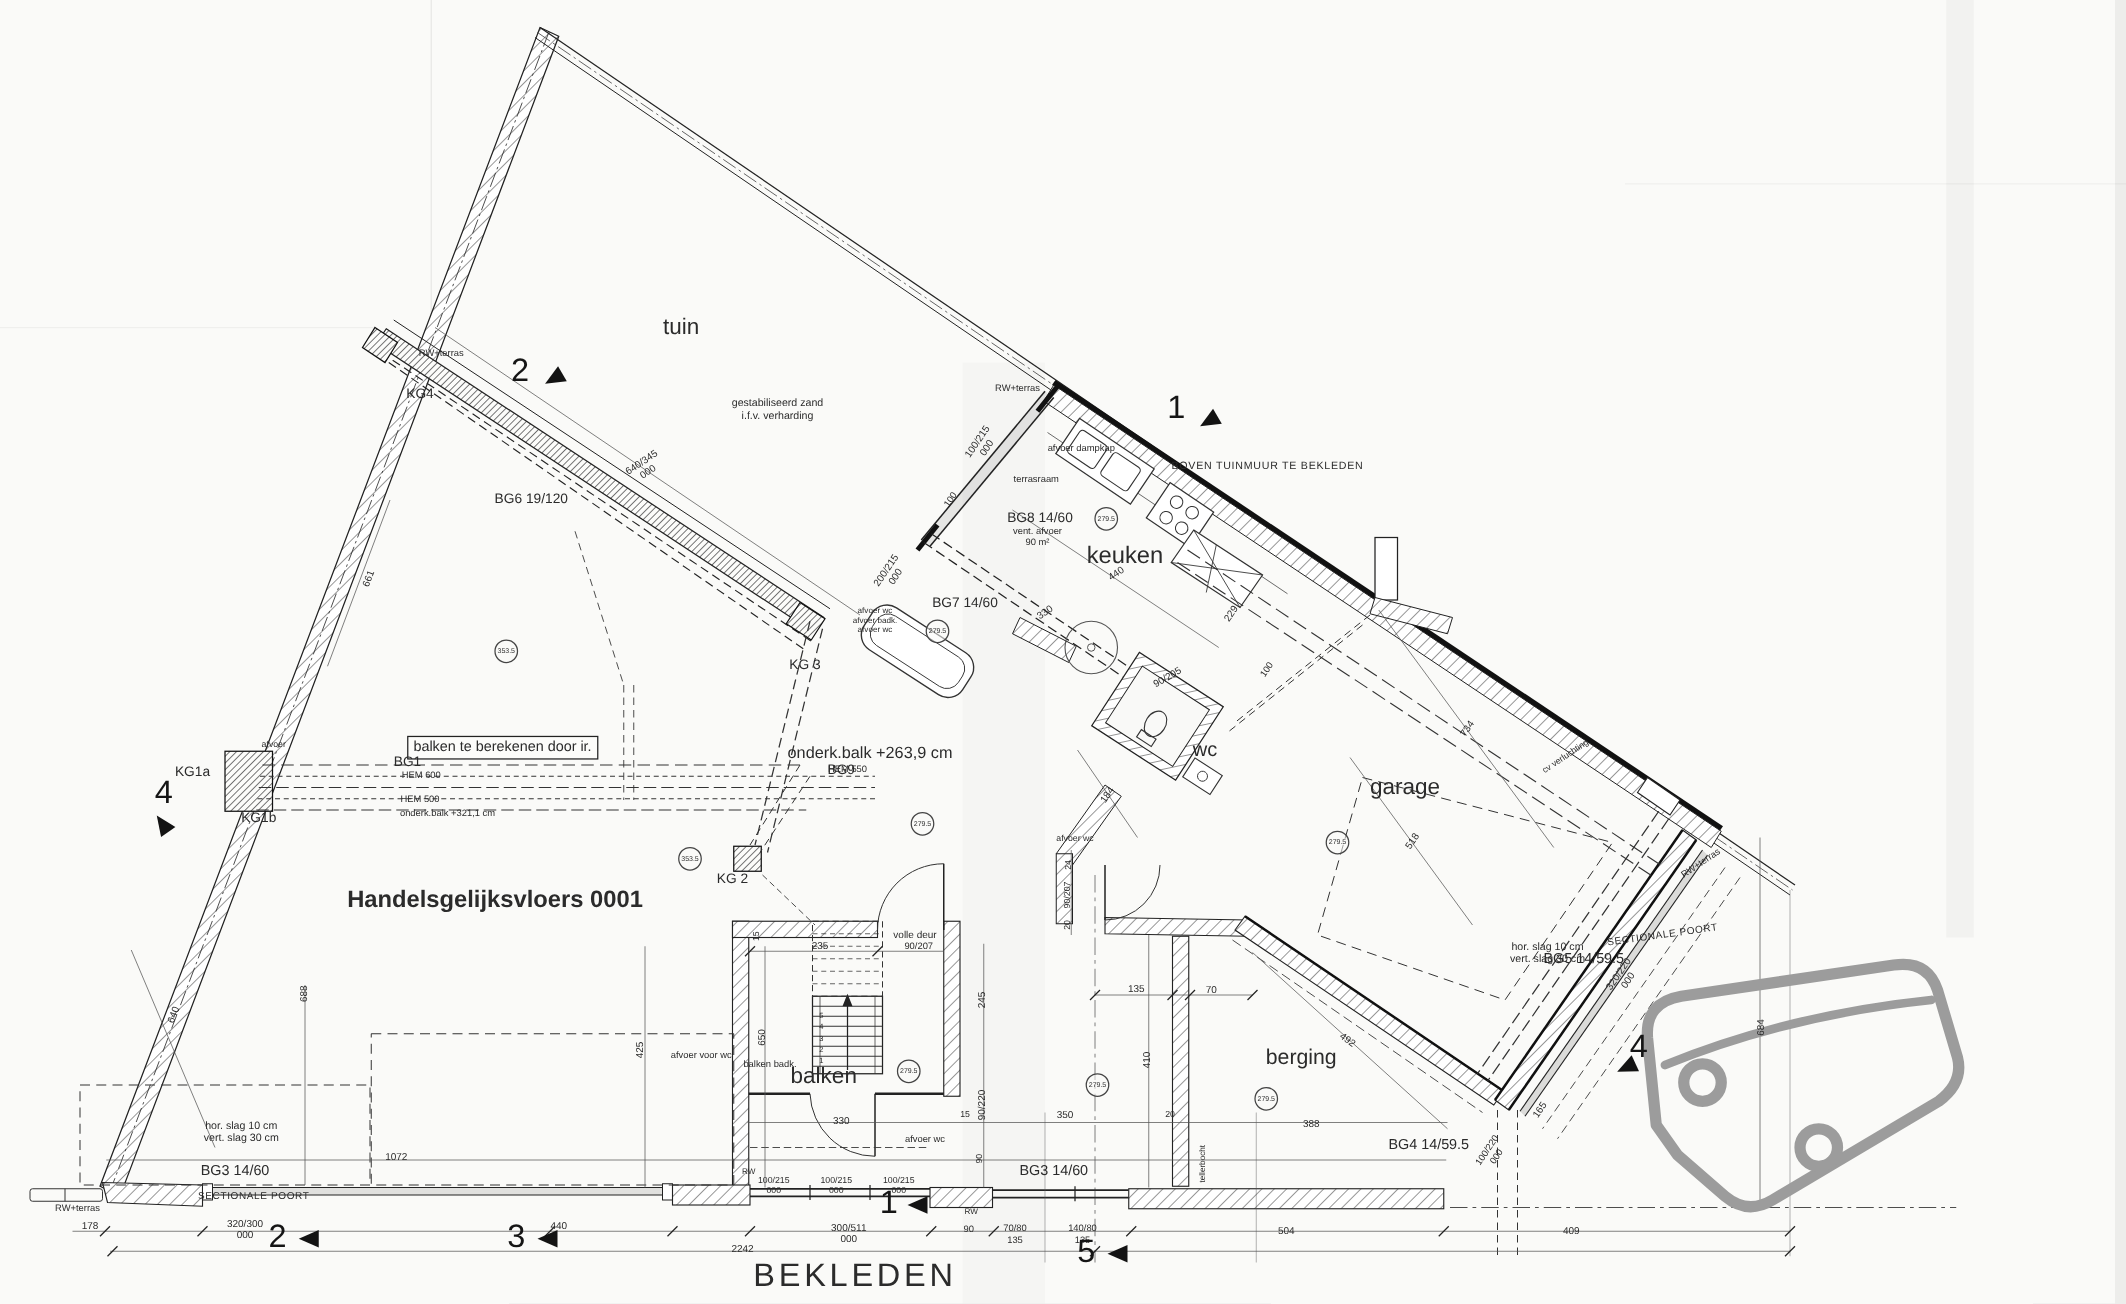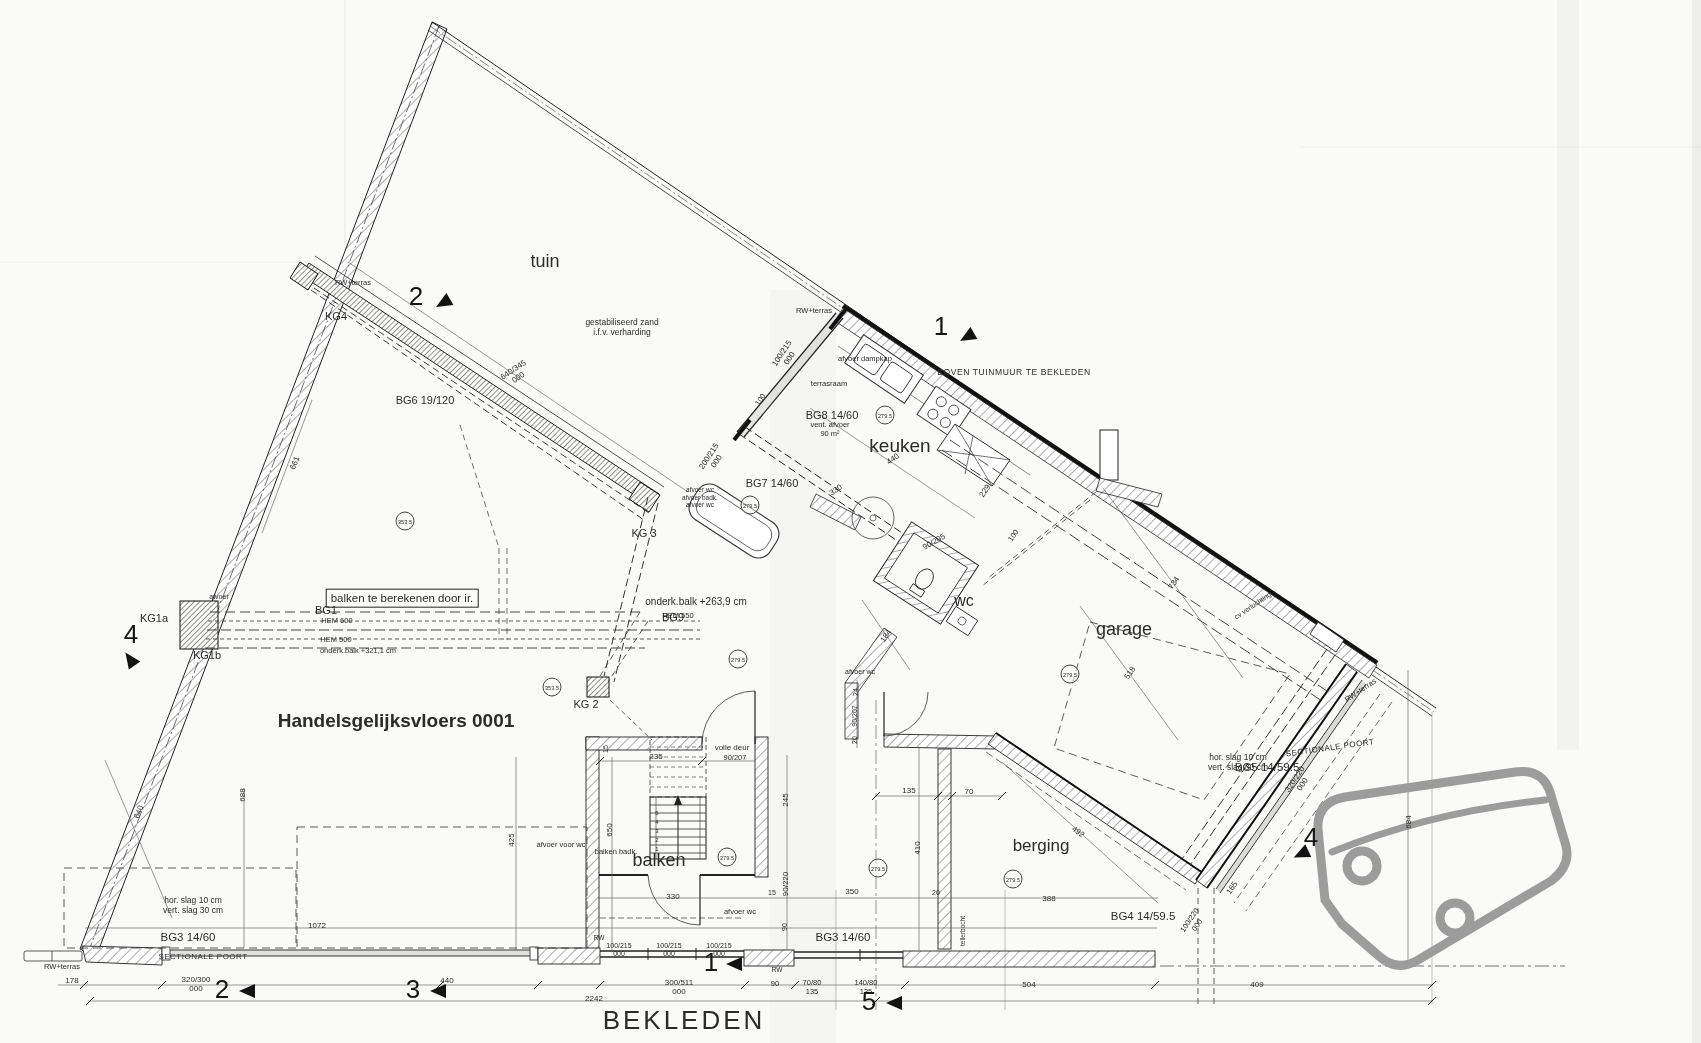"onderk.balk +263,9 cm" div.lbl { font-size: 10px -> 13px }
